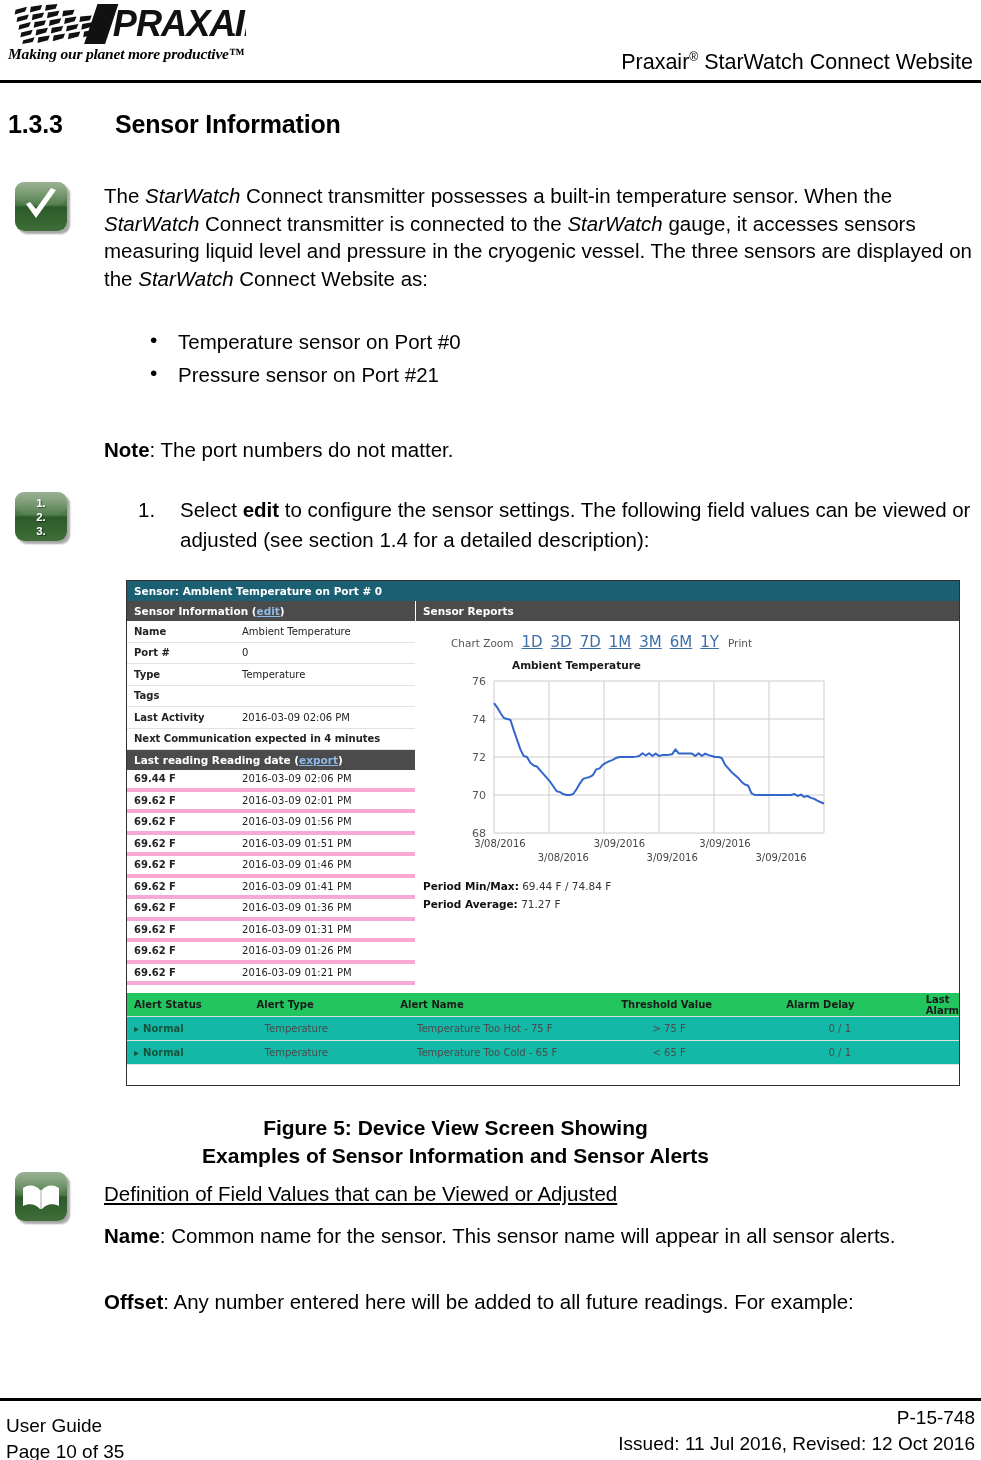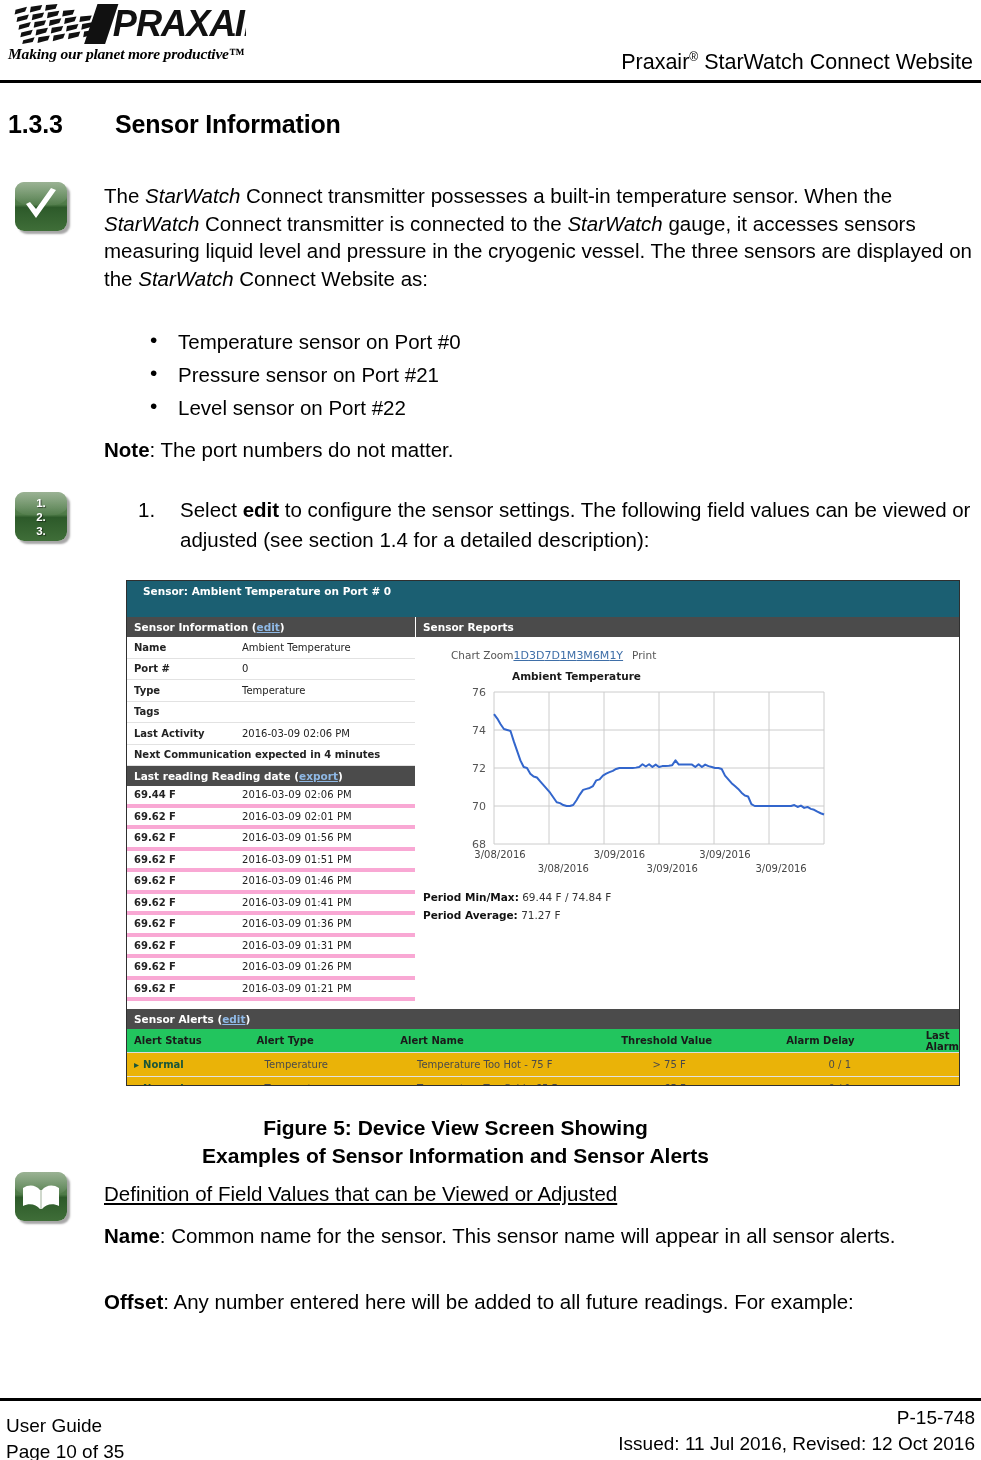"Level sensor on Port #22" li { html: <li>Level sensor on Port #22</li> -> none }
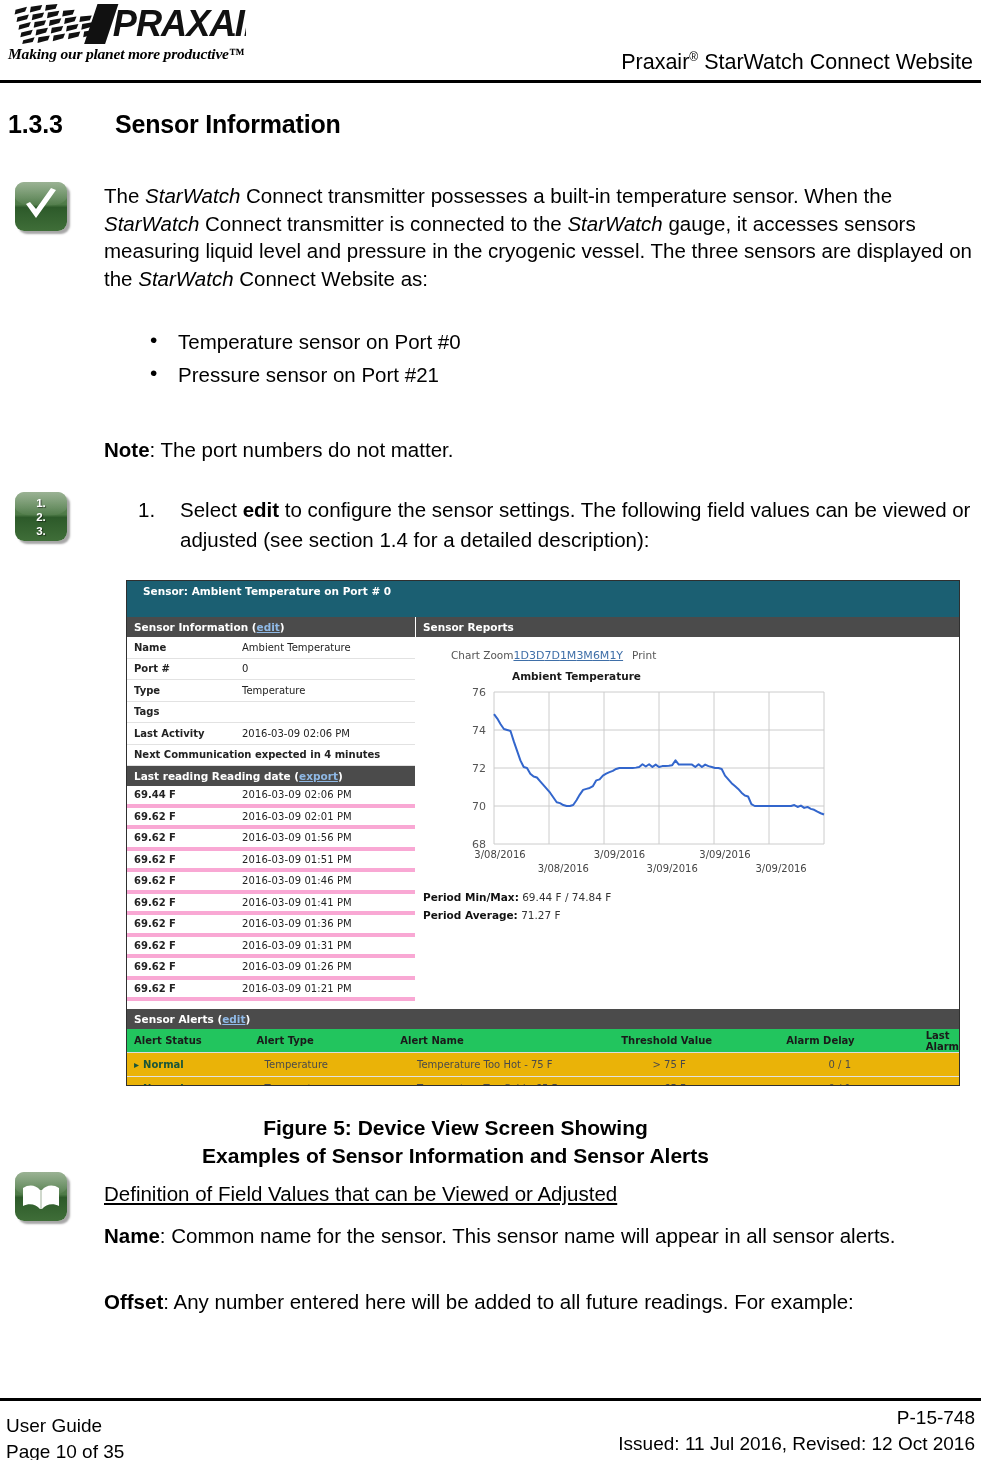"Sensor: Ambient Temperature on Port" .ss-titlebar { height: 36px -> 20px; padding-left: 16px -> 7px }
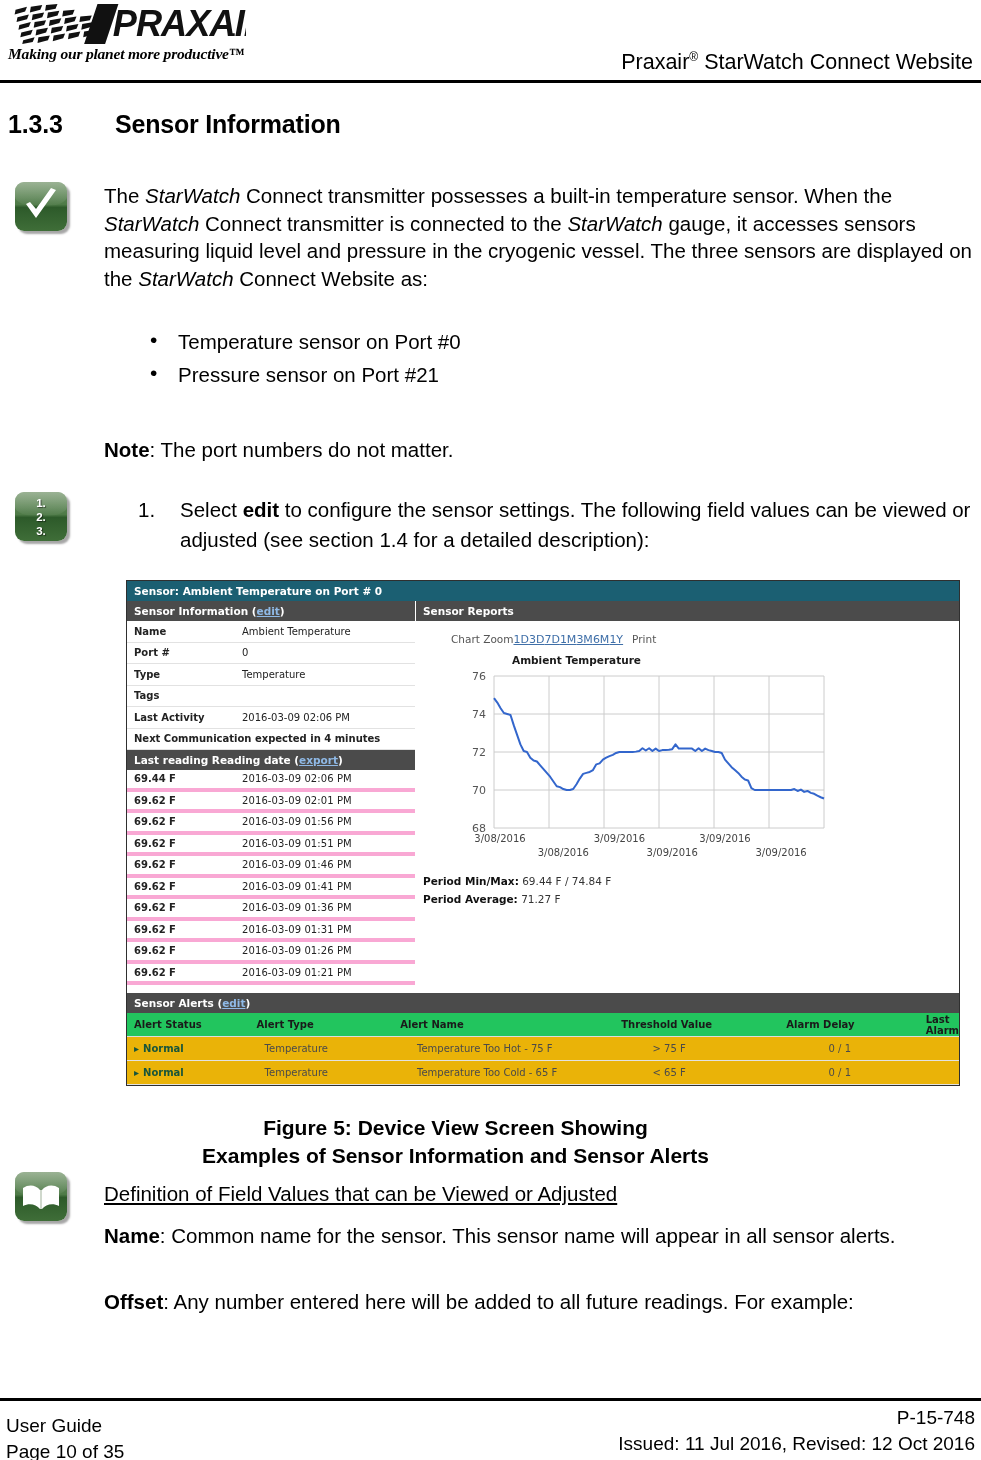"1D" .chart-zoom a { font-size: 11px -> 15px; margin-left: 0 -> 8px }
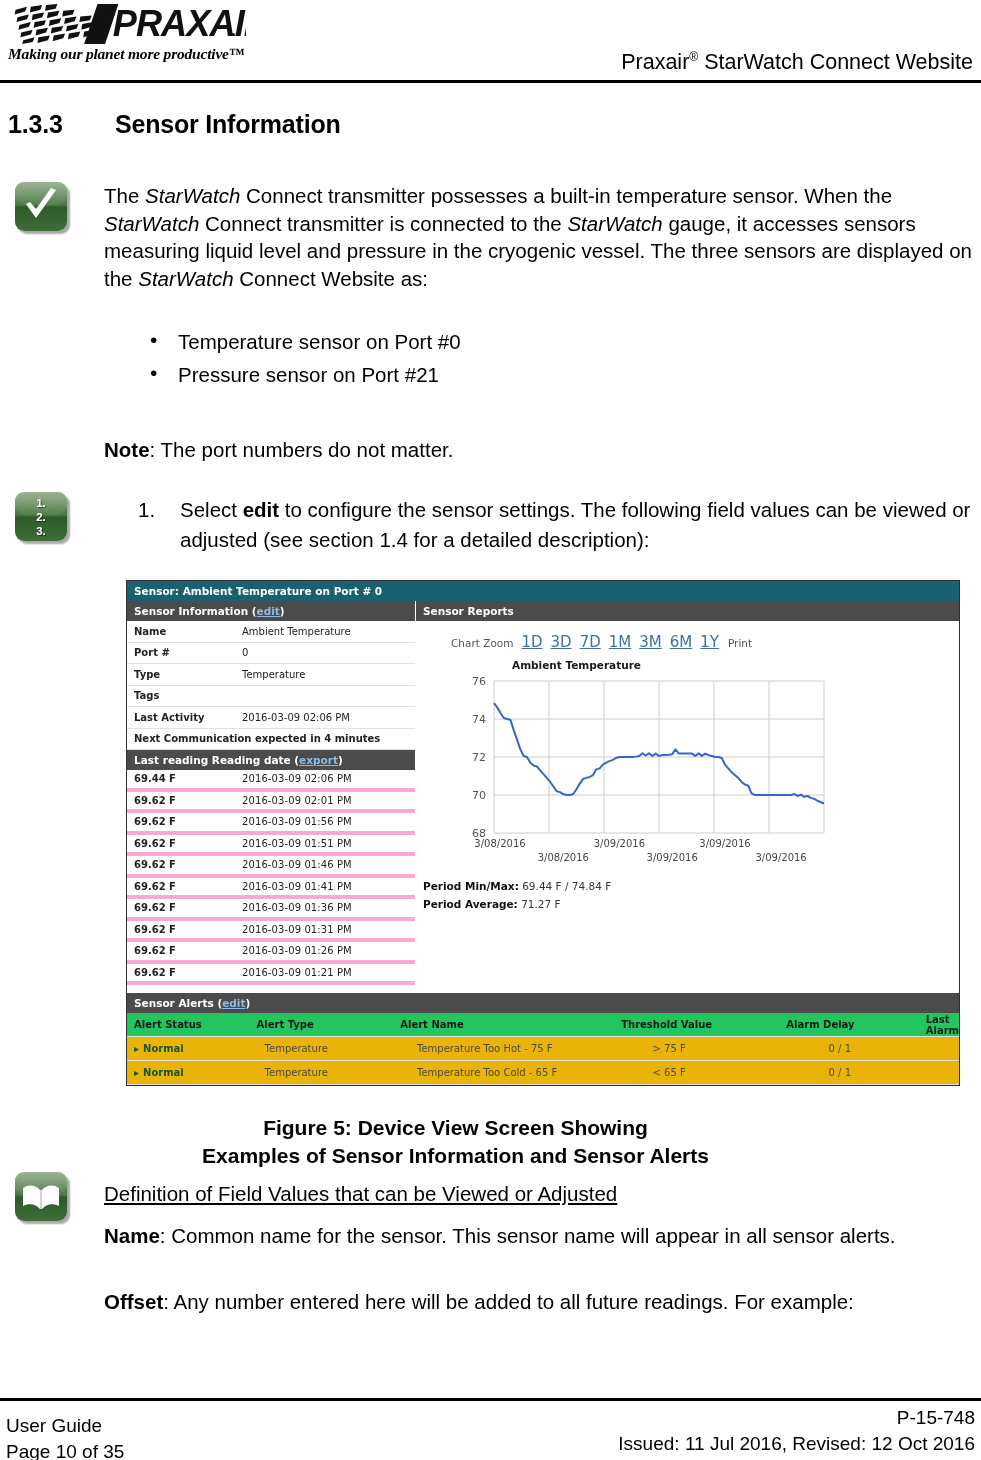"Sensor Alerts (edit)" div.panel-header { html: <div> <span>Sensor Alerts (</span><a>edit</a><span>)</span> </div> -> none }
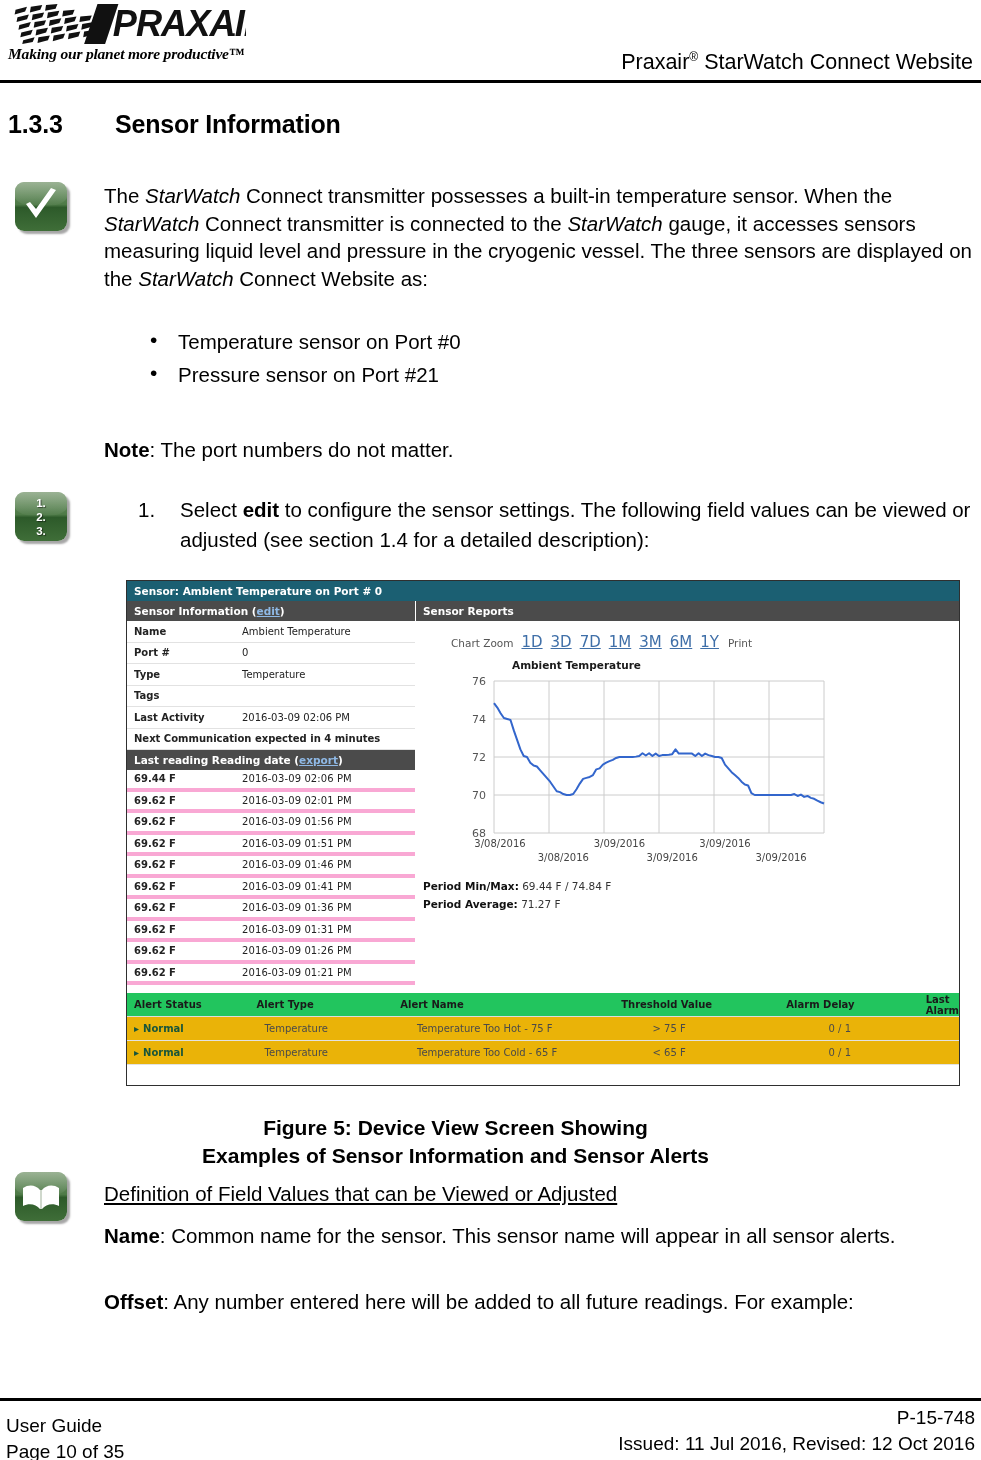"Normal" .alerts-row { background: #eab308 -> #14b8a6 }
